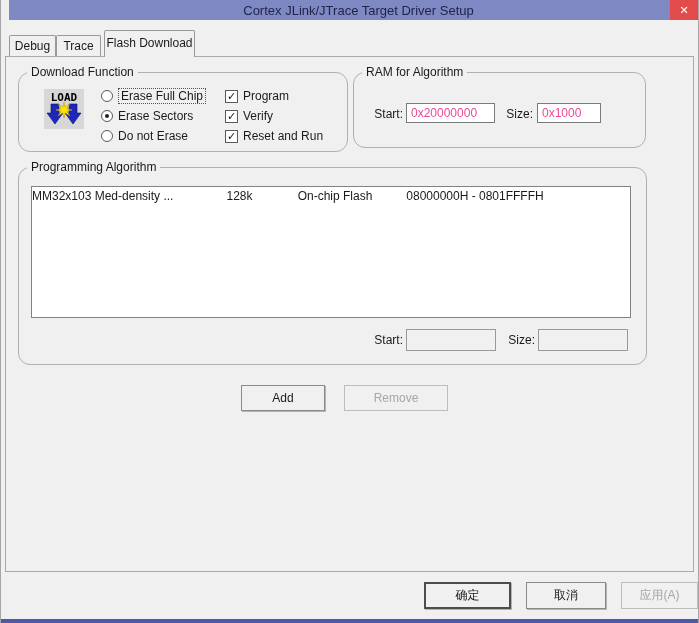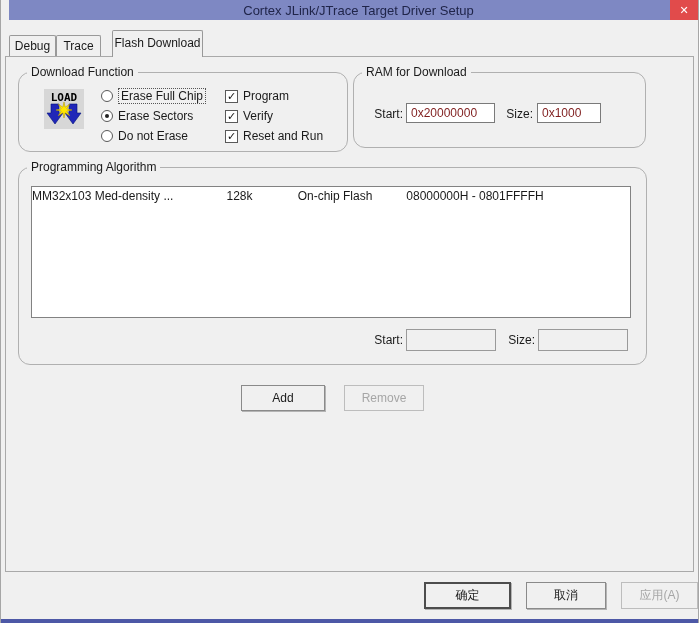"Flash Download" div.tab { margin-left: 8px -> none }
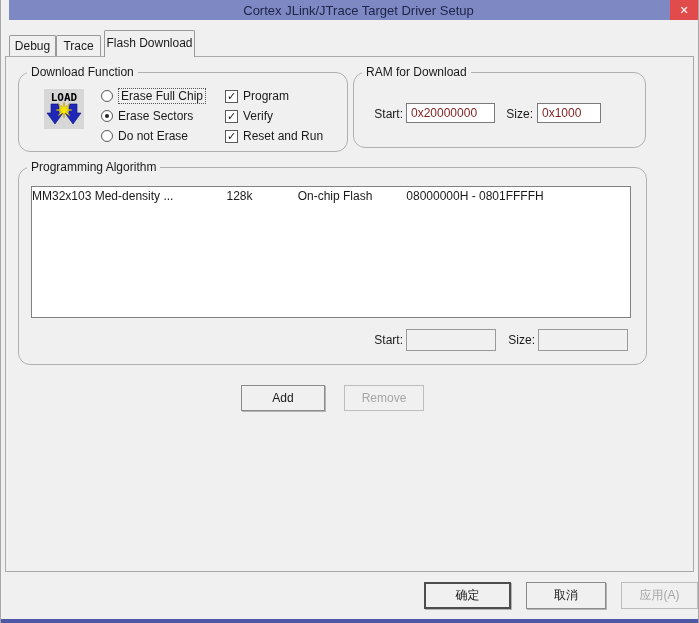"RAM for Download" span.legend { text: Download -> Algorithm }
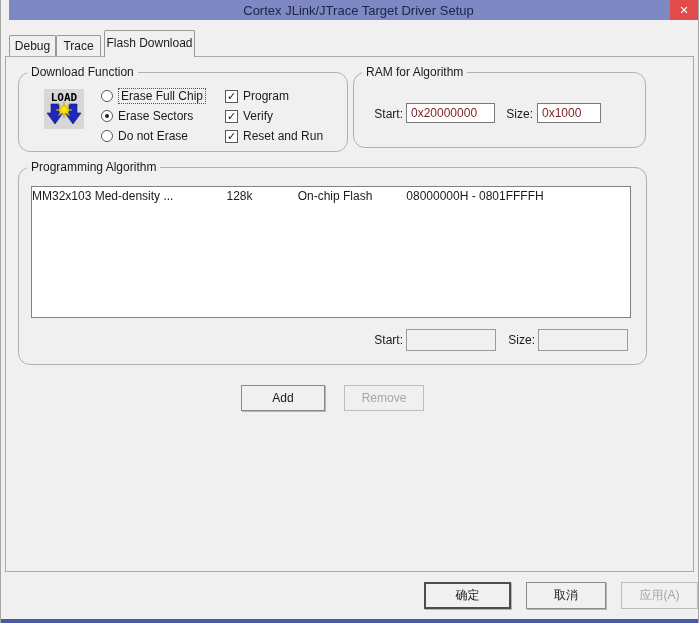"0x20000000" .tb { color: #7f1d1d -> #ec4899 }
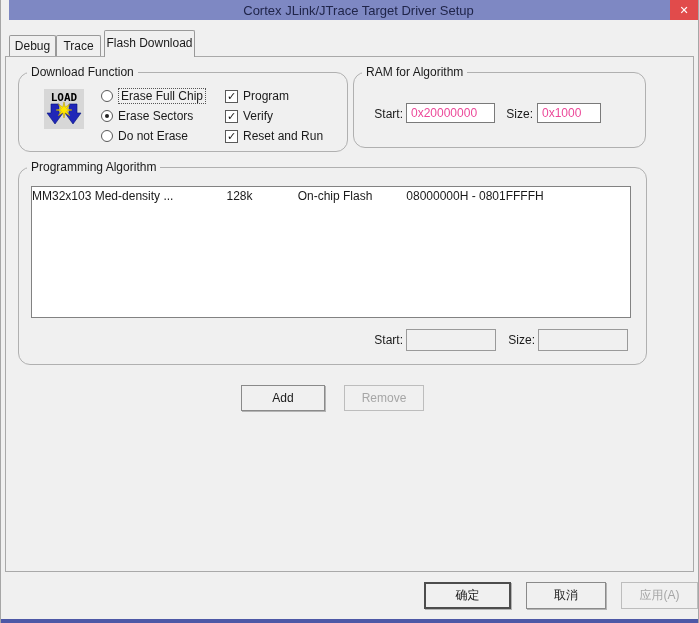"Remove" div.btn { width: 80px -> 104px }
